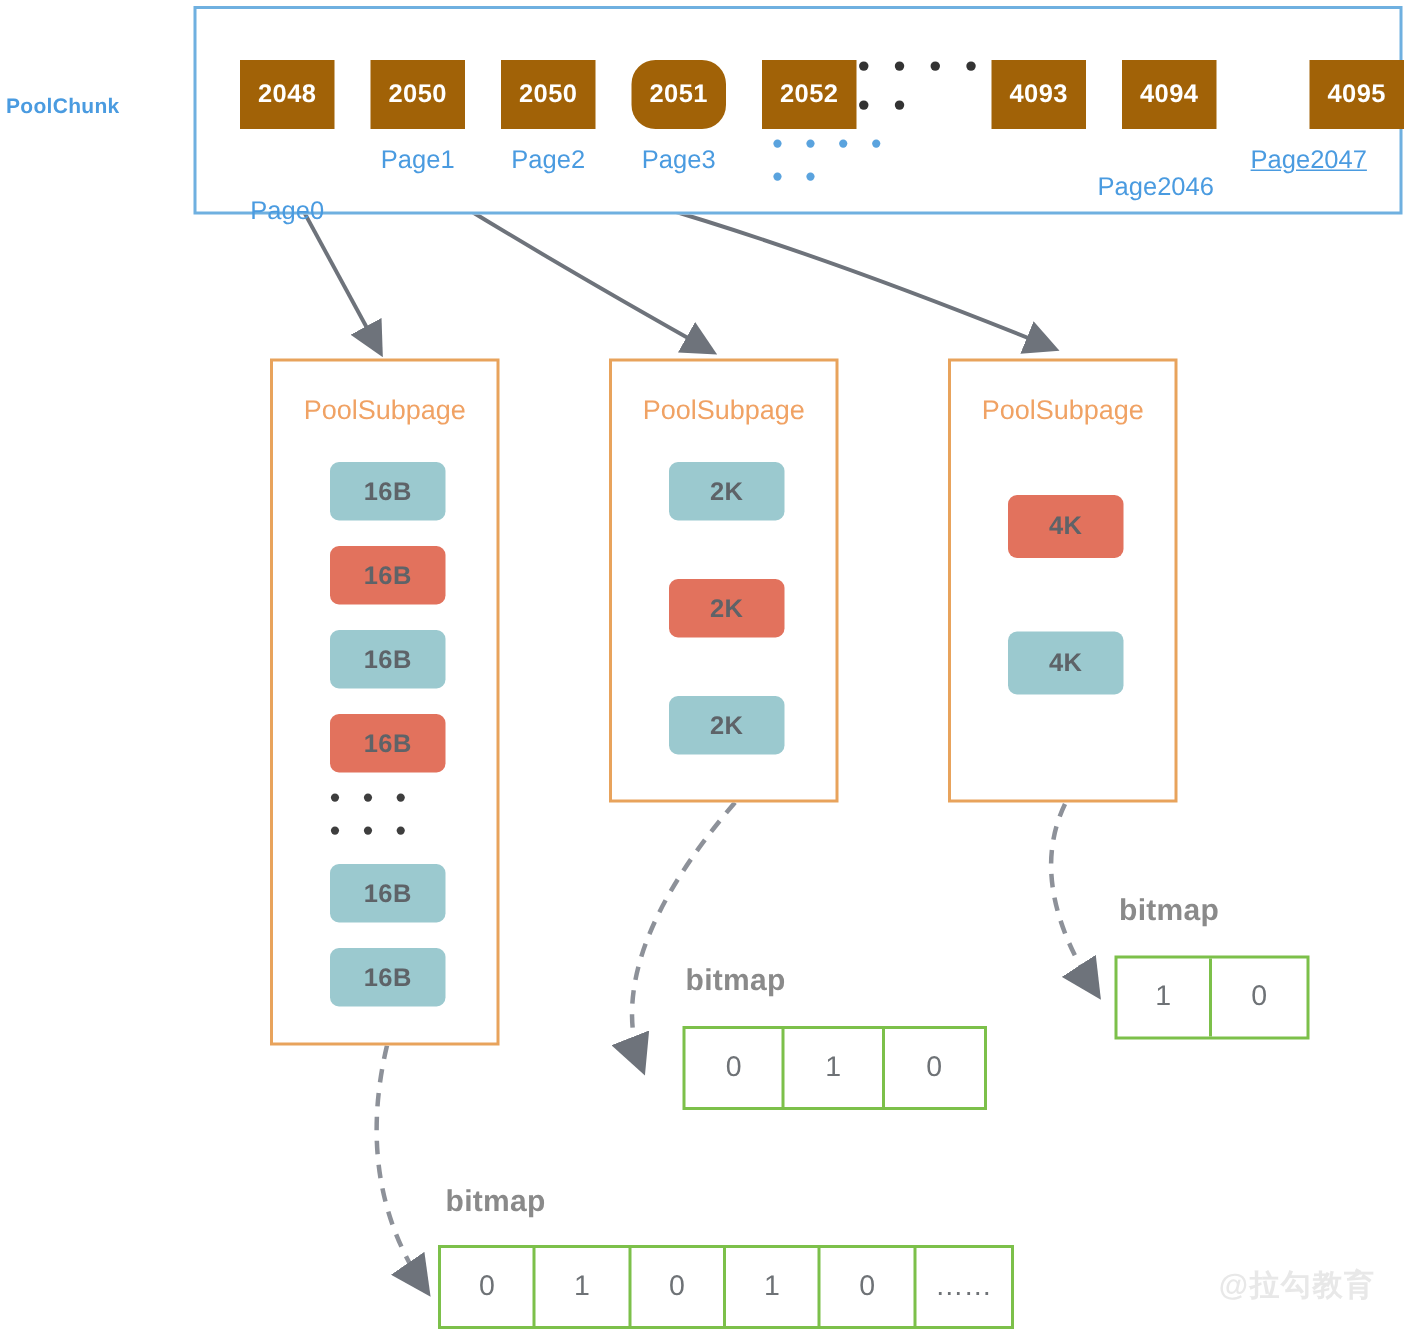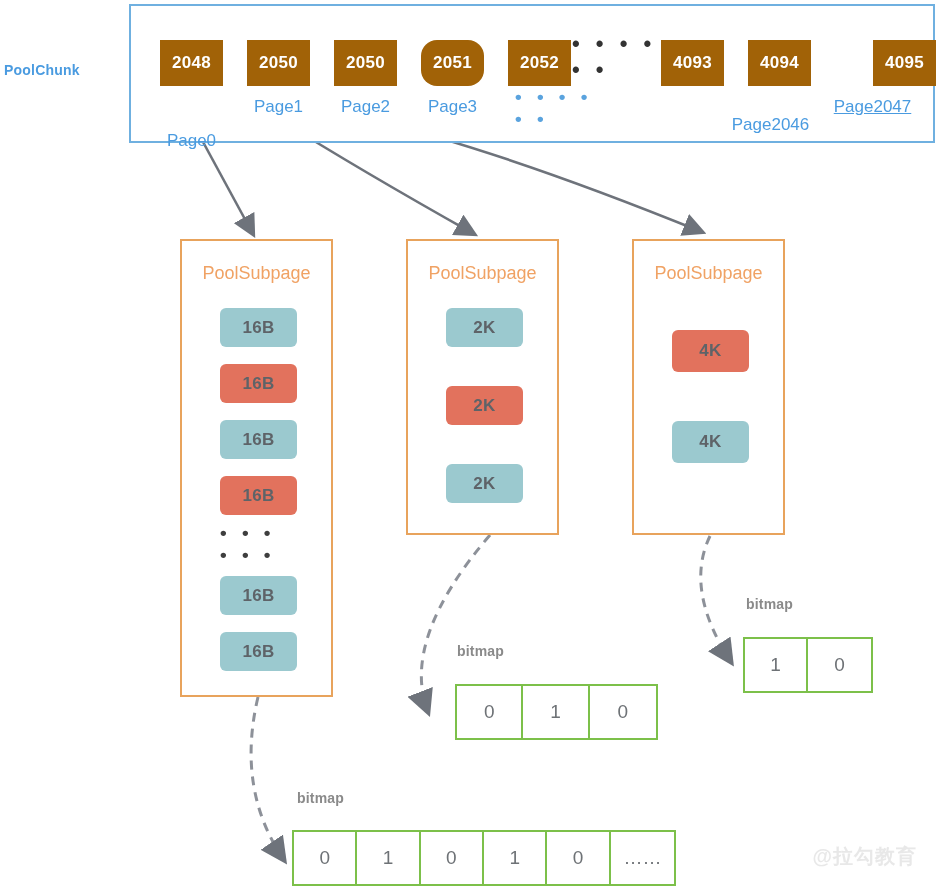"bitmap" .bitmap-label { font-size: 14px -> 20px }
